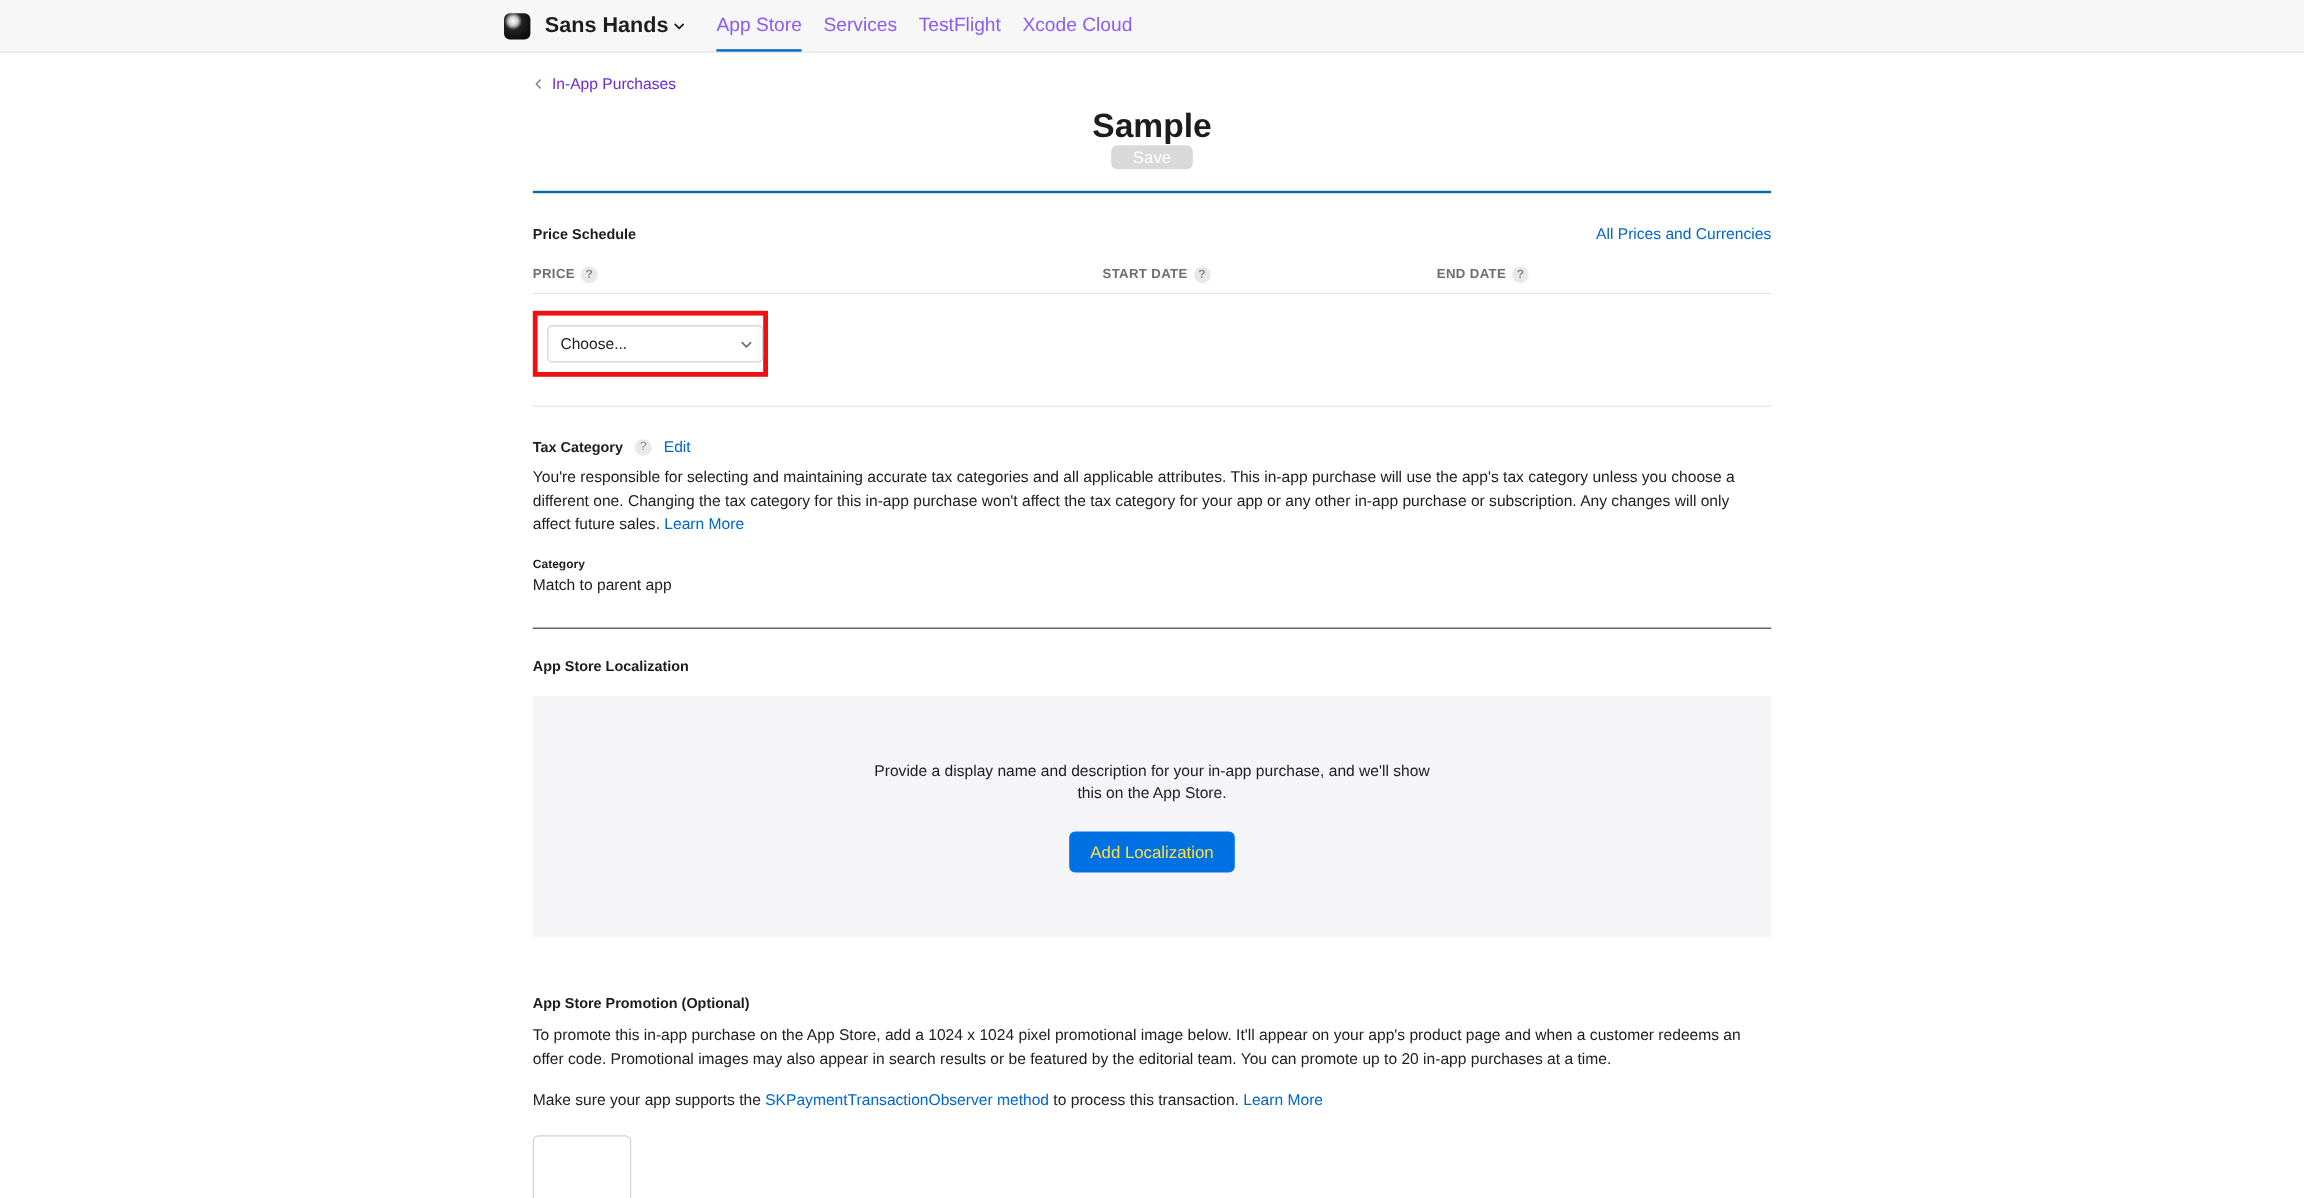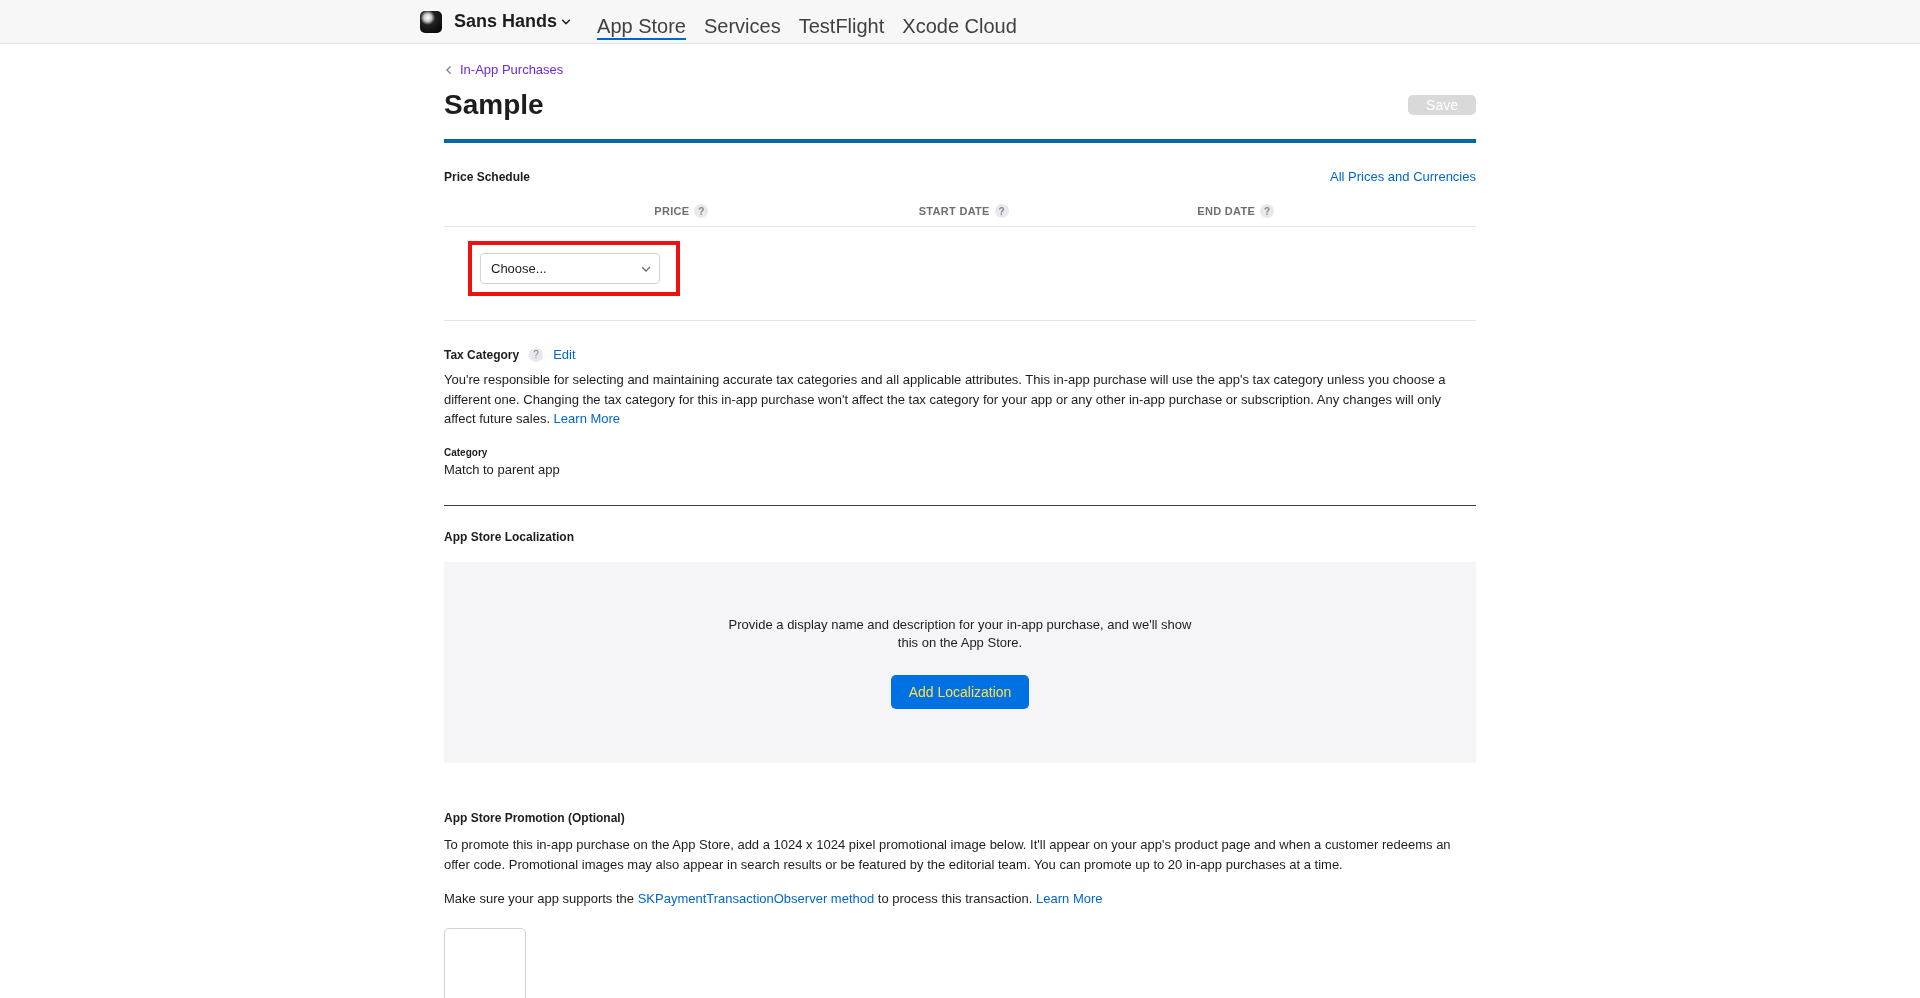"App Store" .nav-tab { color: #404040 -> #8b5cf6; font-size: 20px -> 16px; padding: 12px 0 0 -> 12px 0 10px }
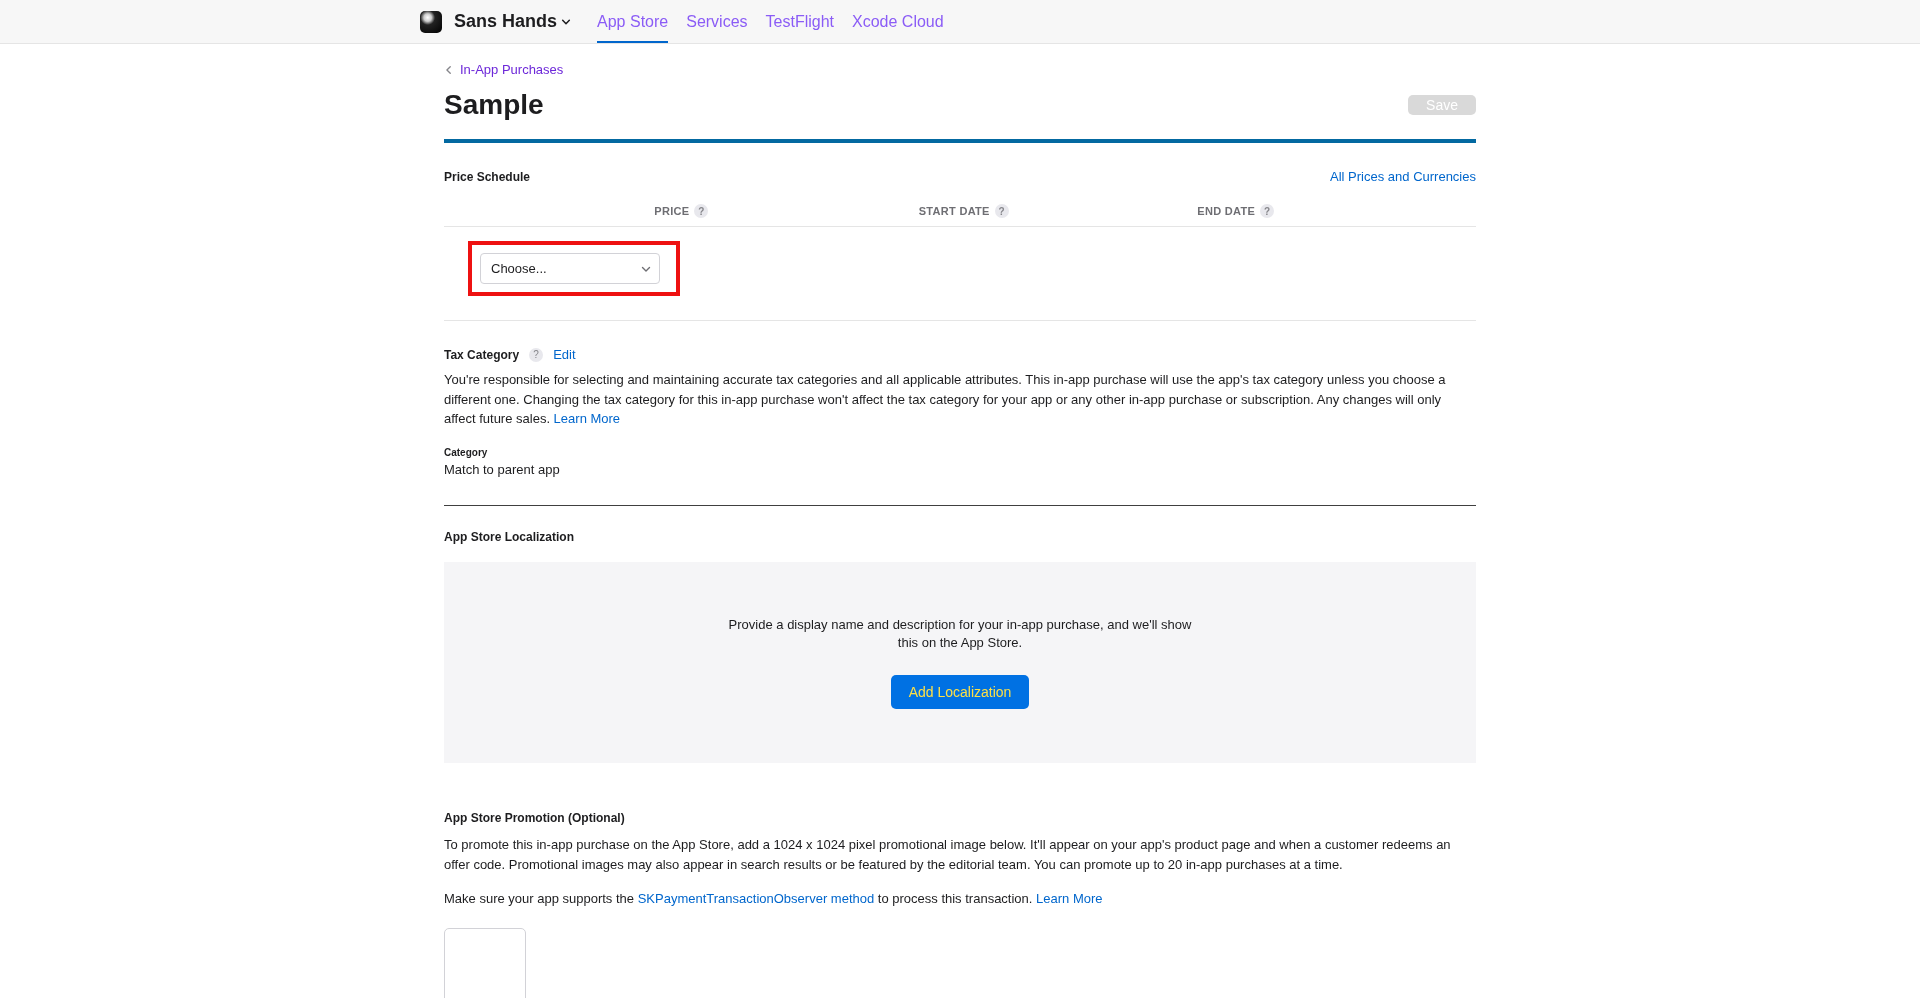"Sample" .title-row { border-bottom: 4px solid #0369a1 -> 2px solid #0369a1; flex-direction: none -> column; justify-content: space-between -> flex-end }
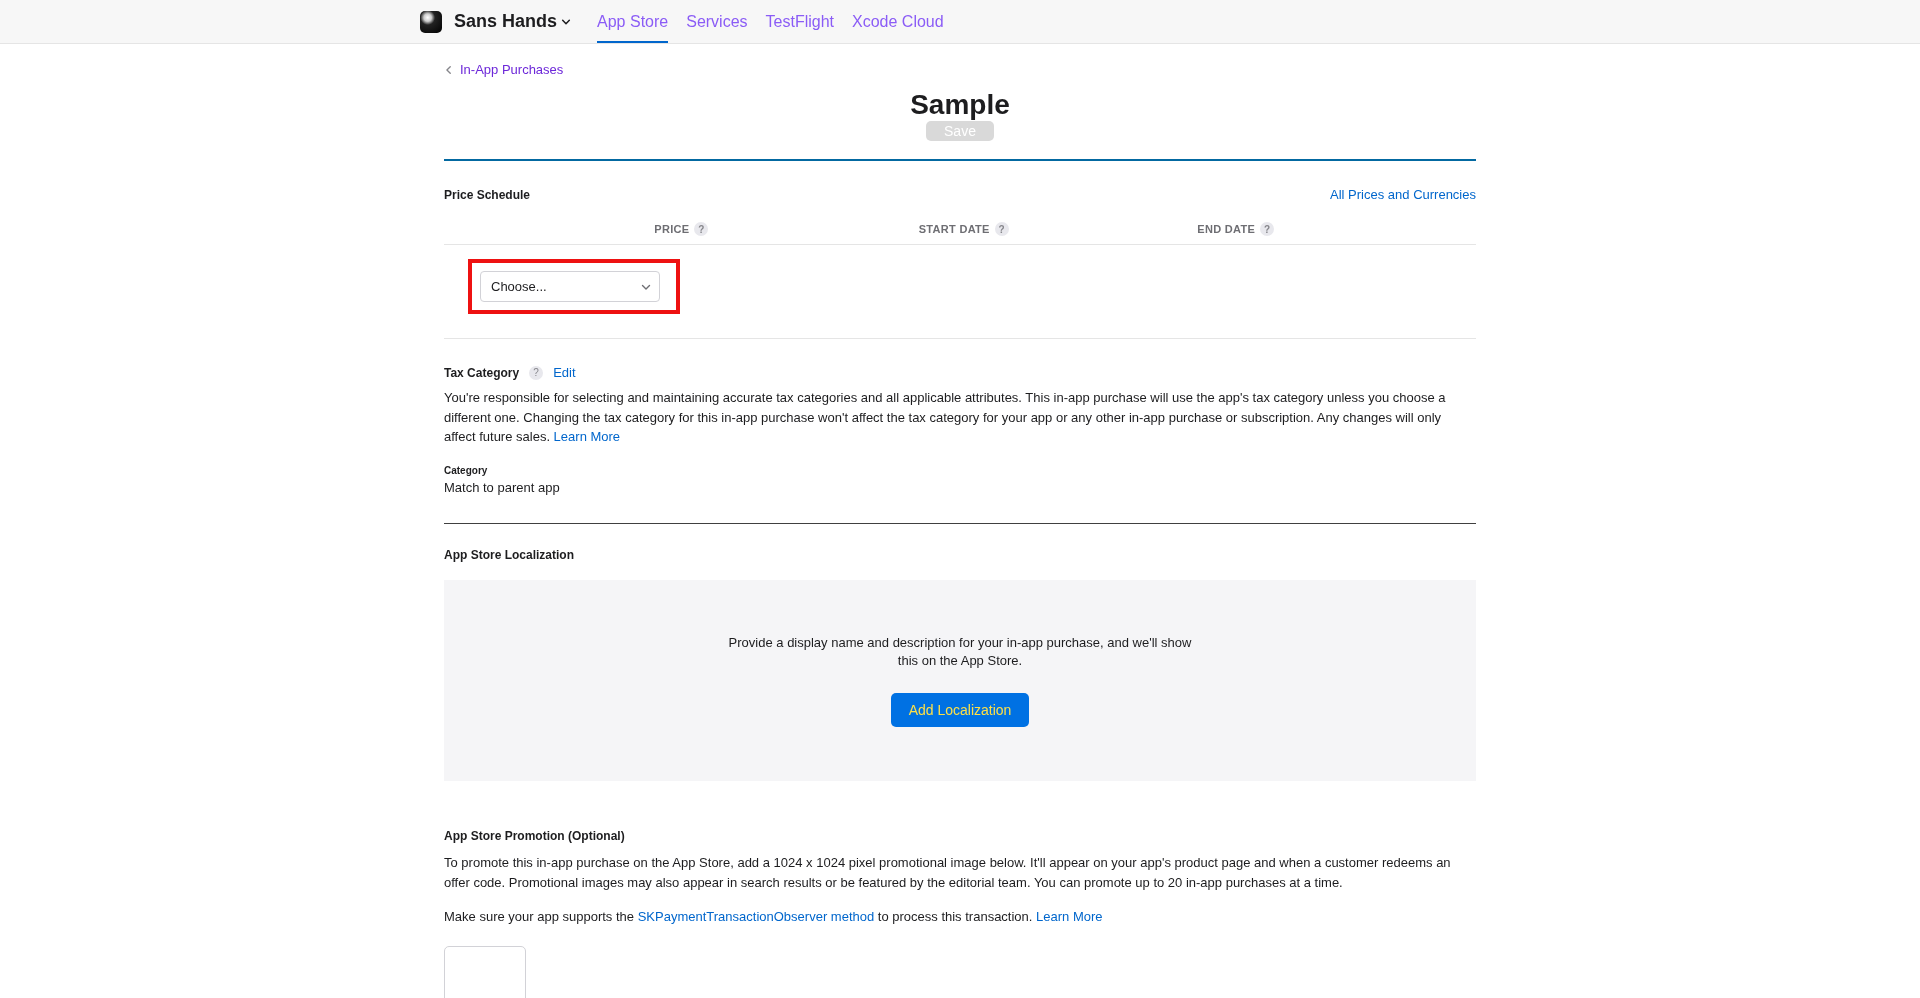"PRICE" .th-price { justify-content: center -> none }
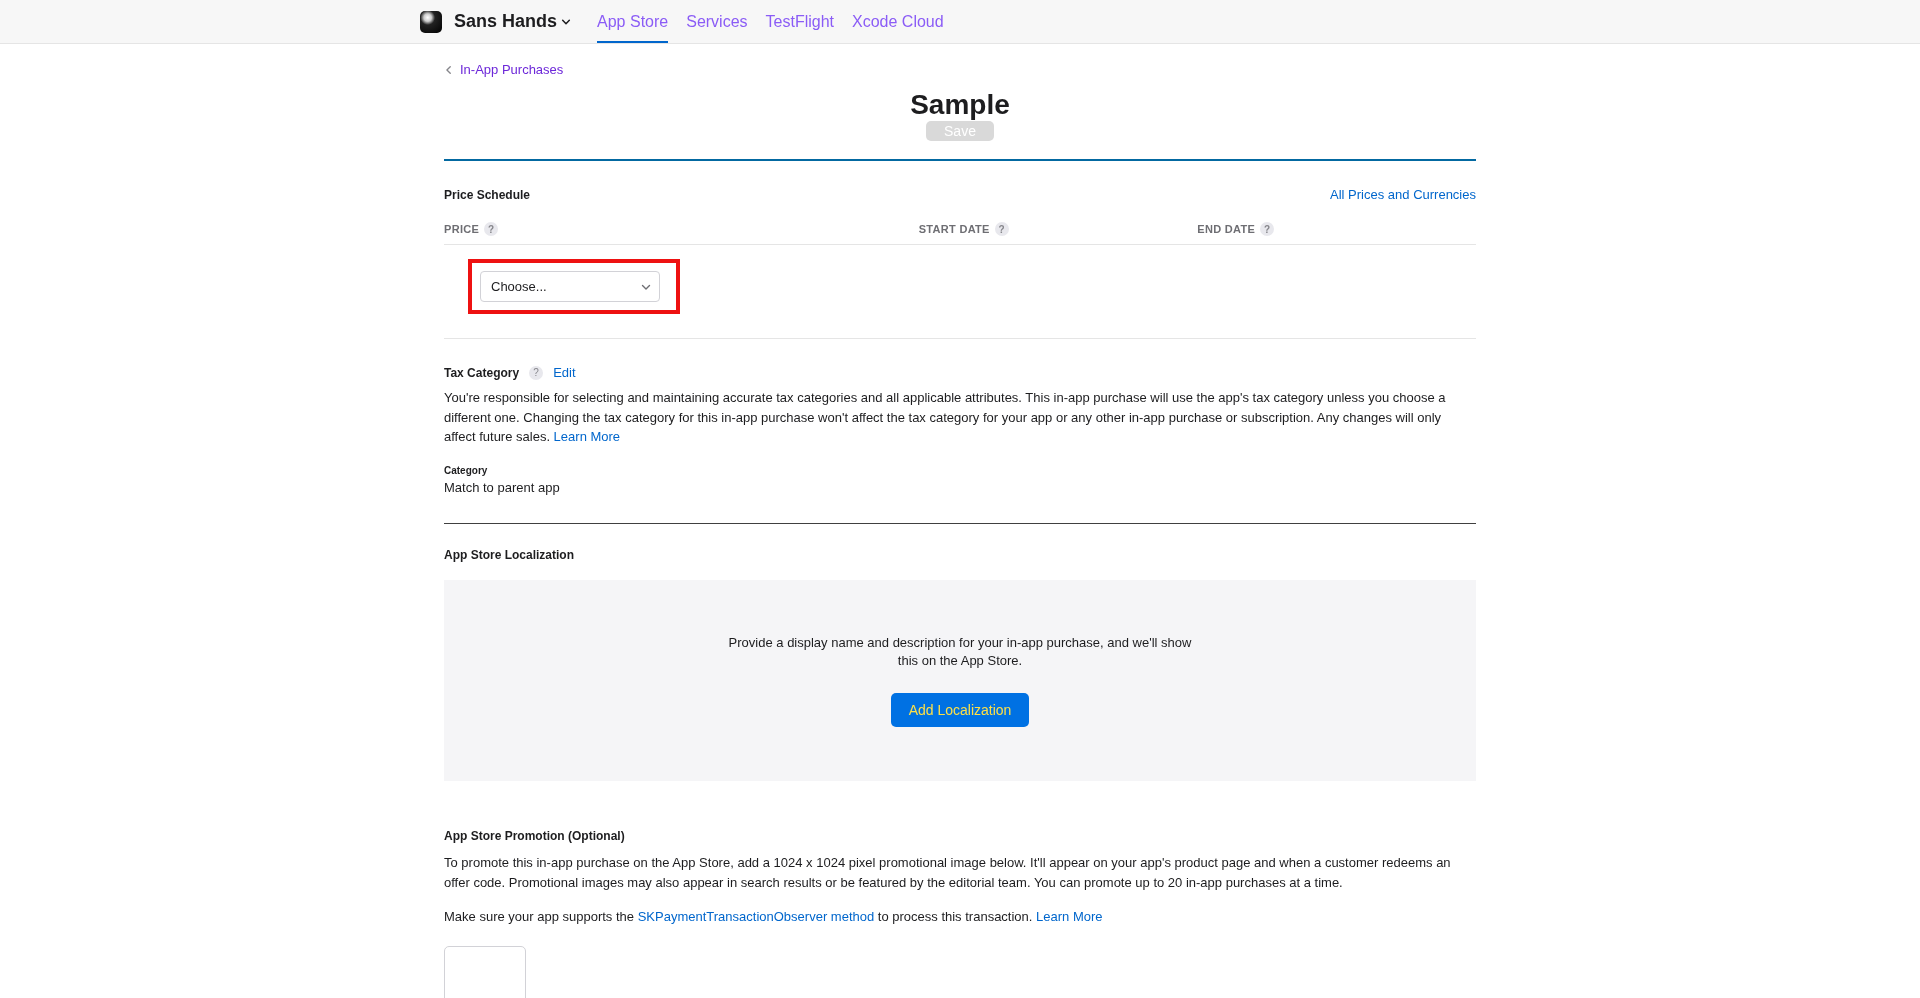"Choose..." .highlight-box { margin-left: 24px -> none; width: 212px -> 196px }
